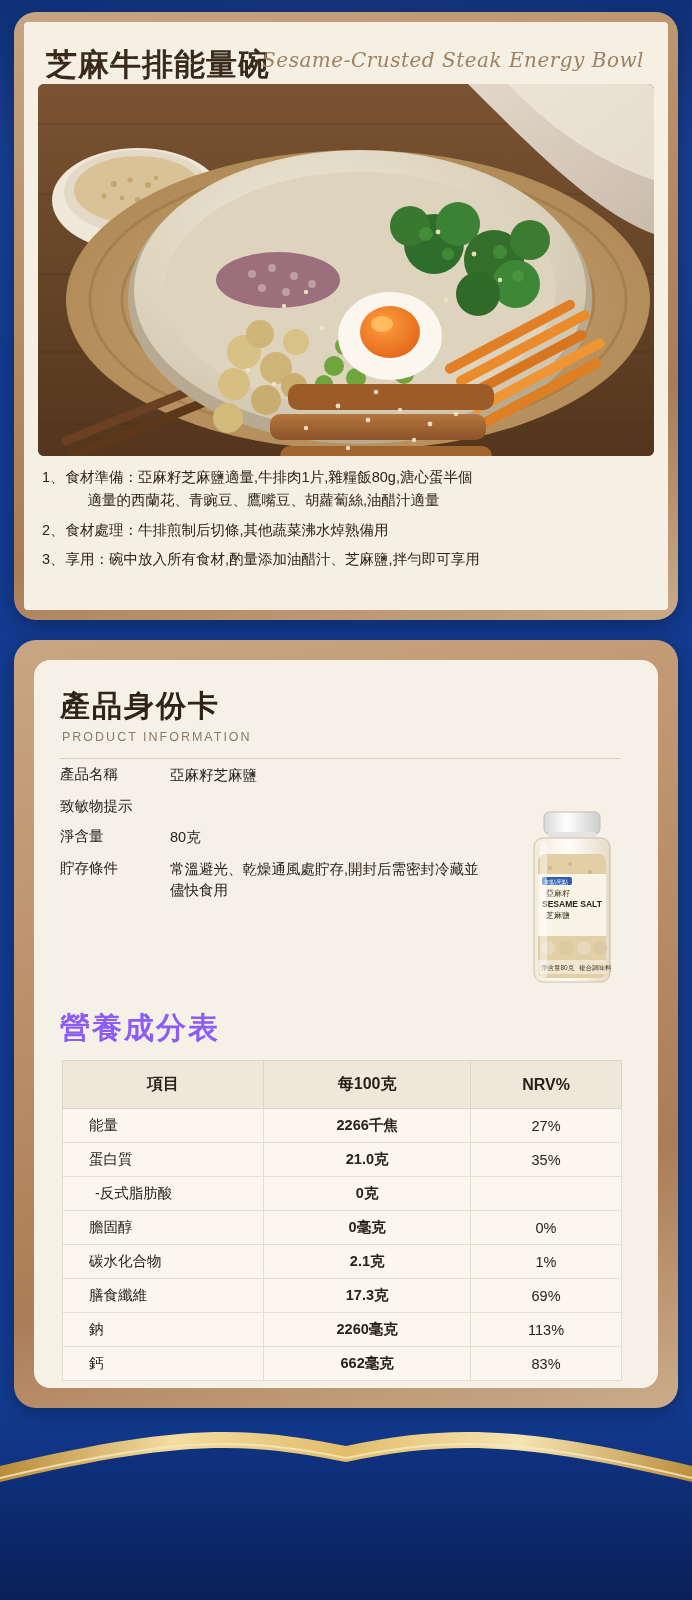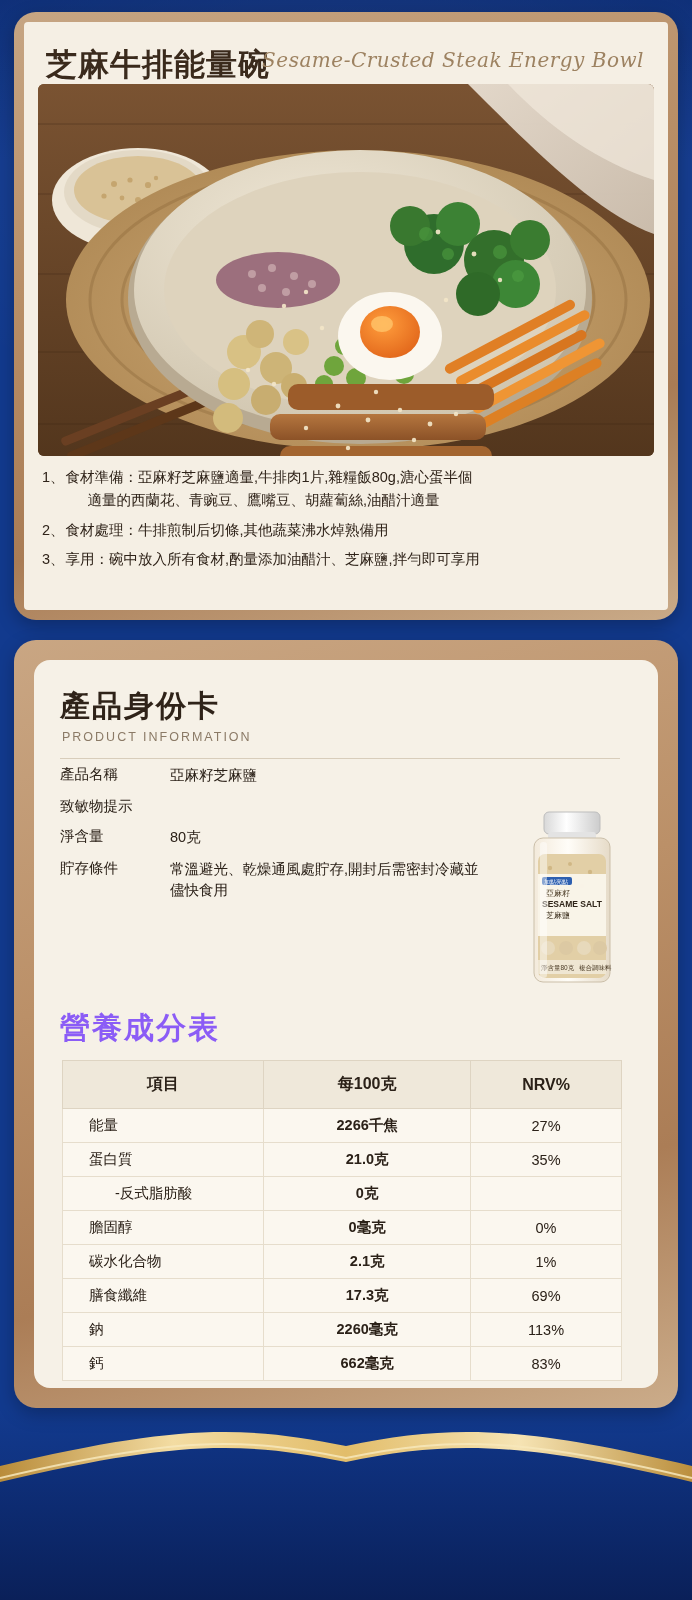"-反式脂肪酸" .nutri-table tbody td.item.indent { padding-left: 52px -> 32px }
